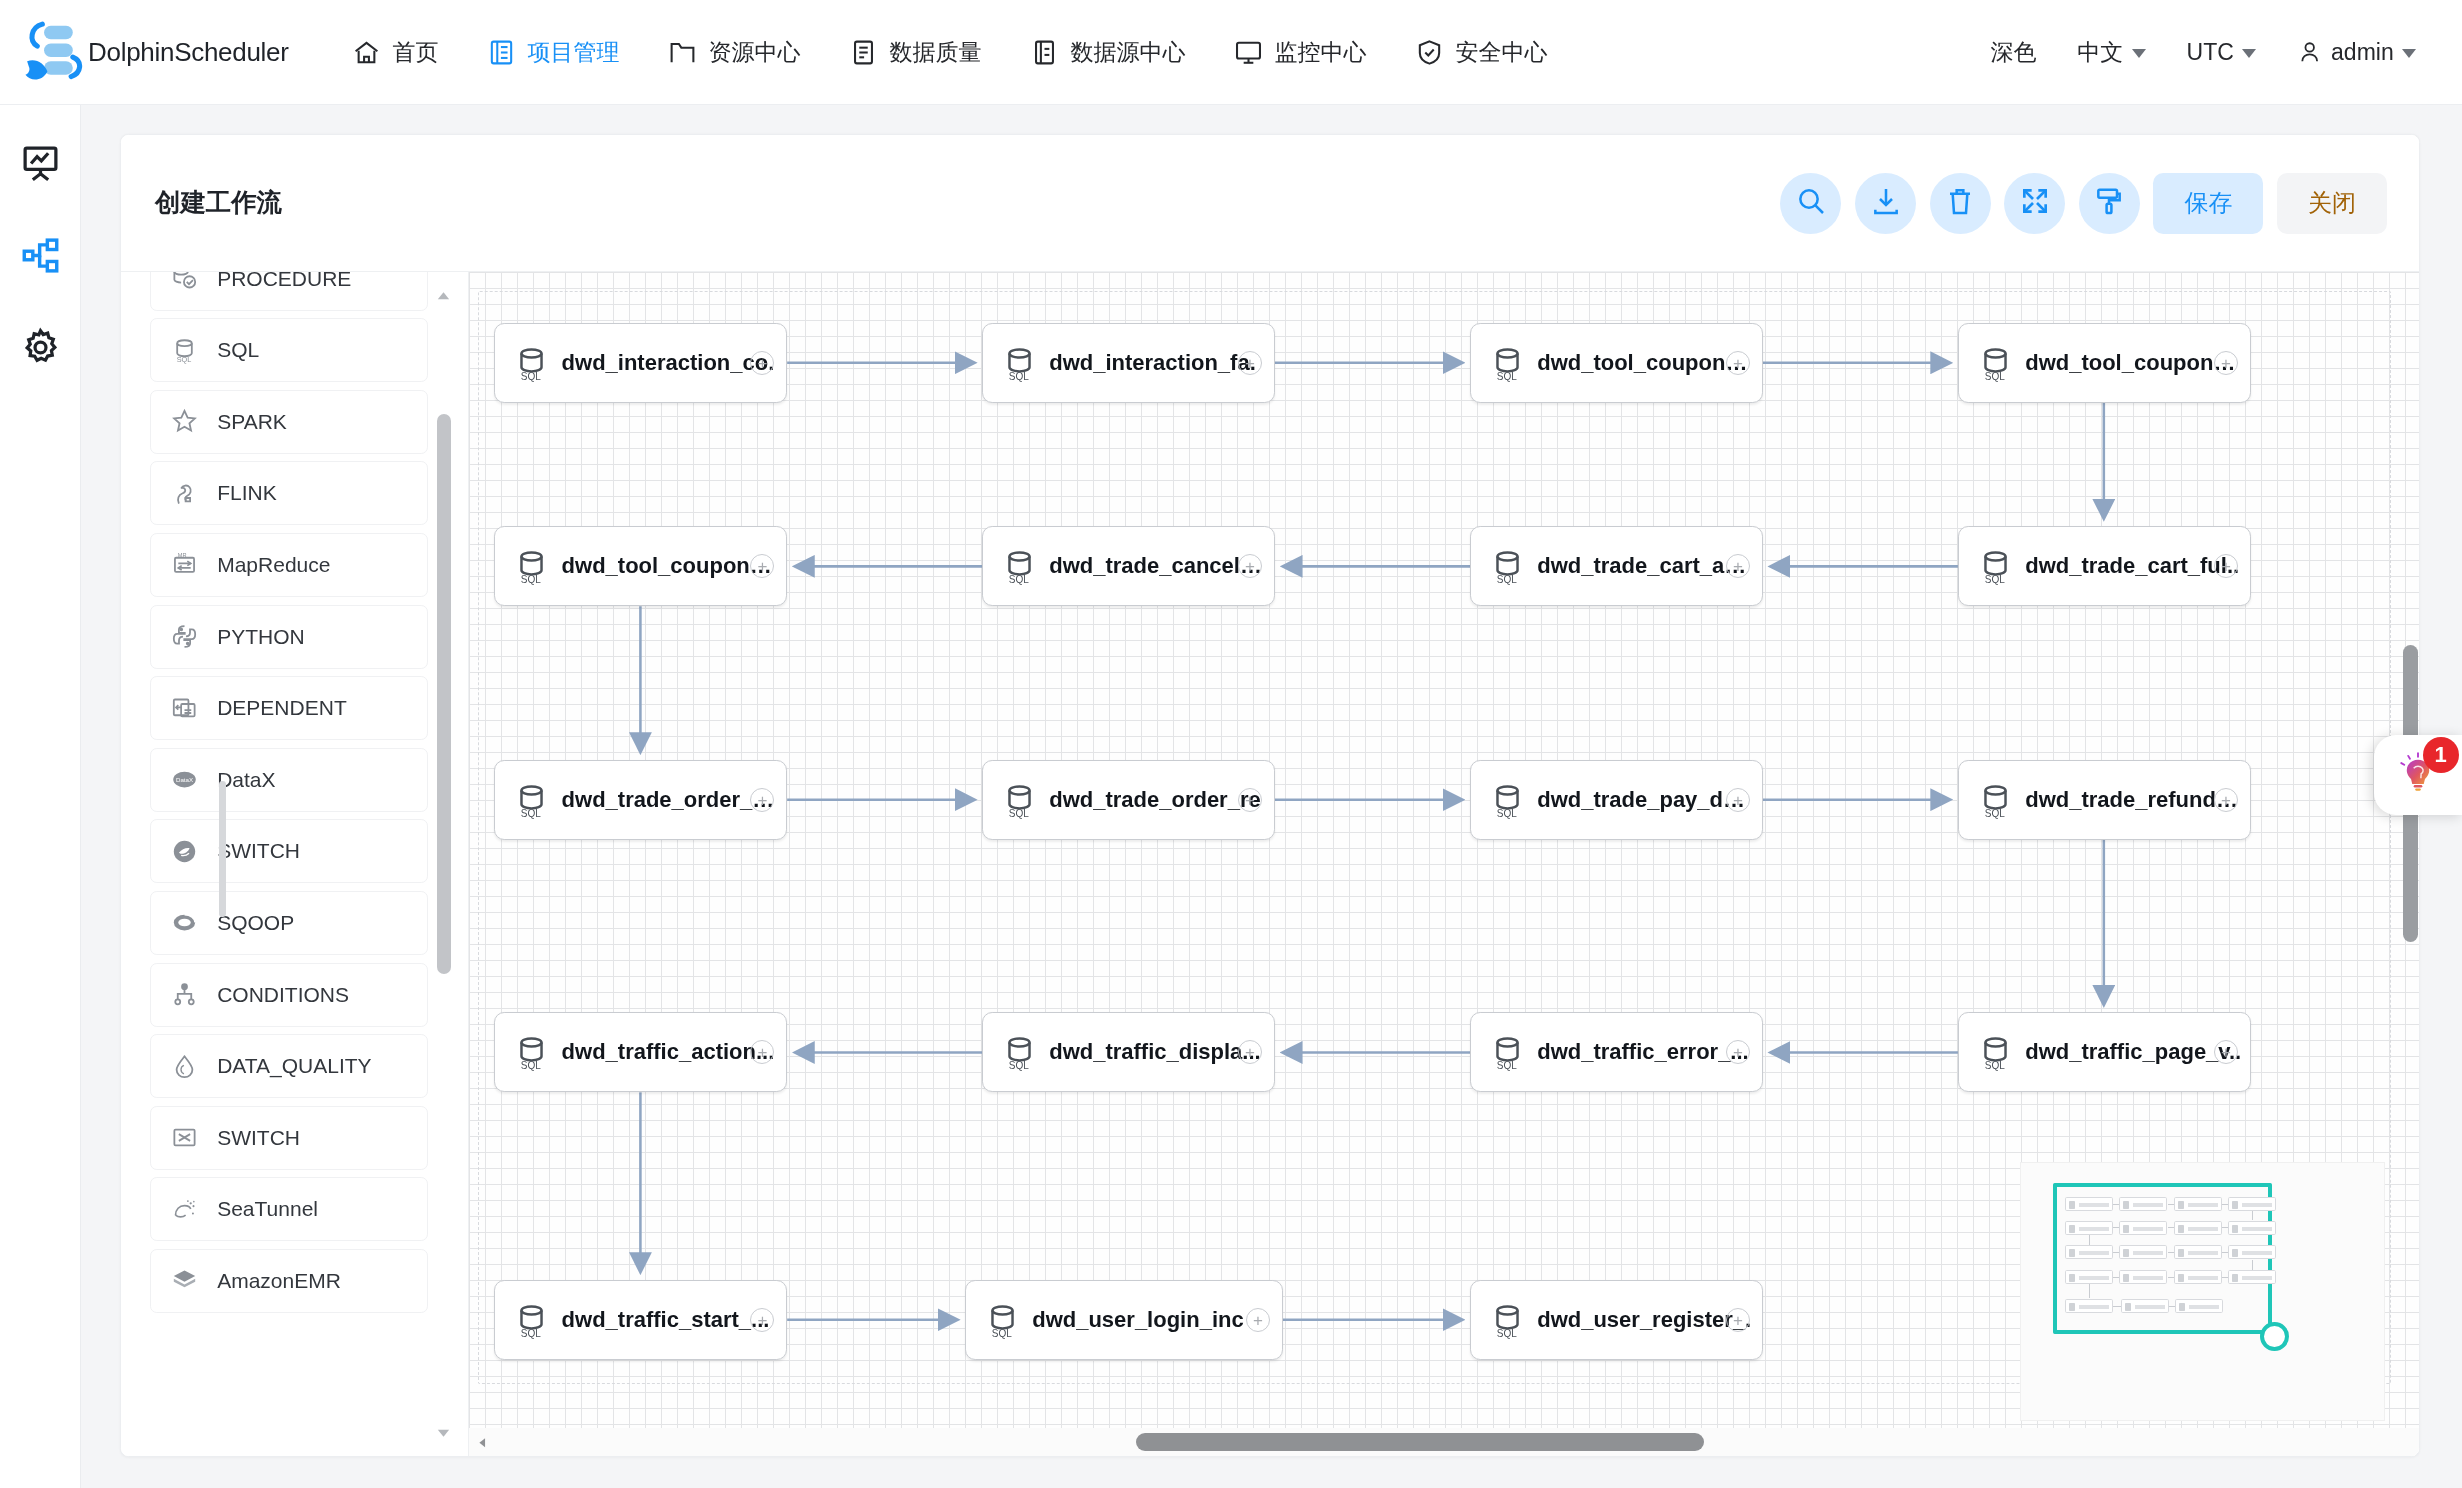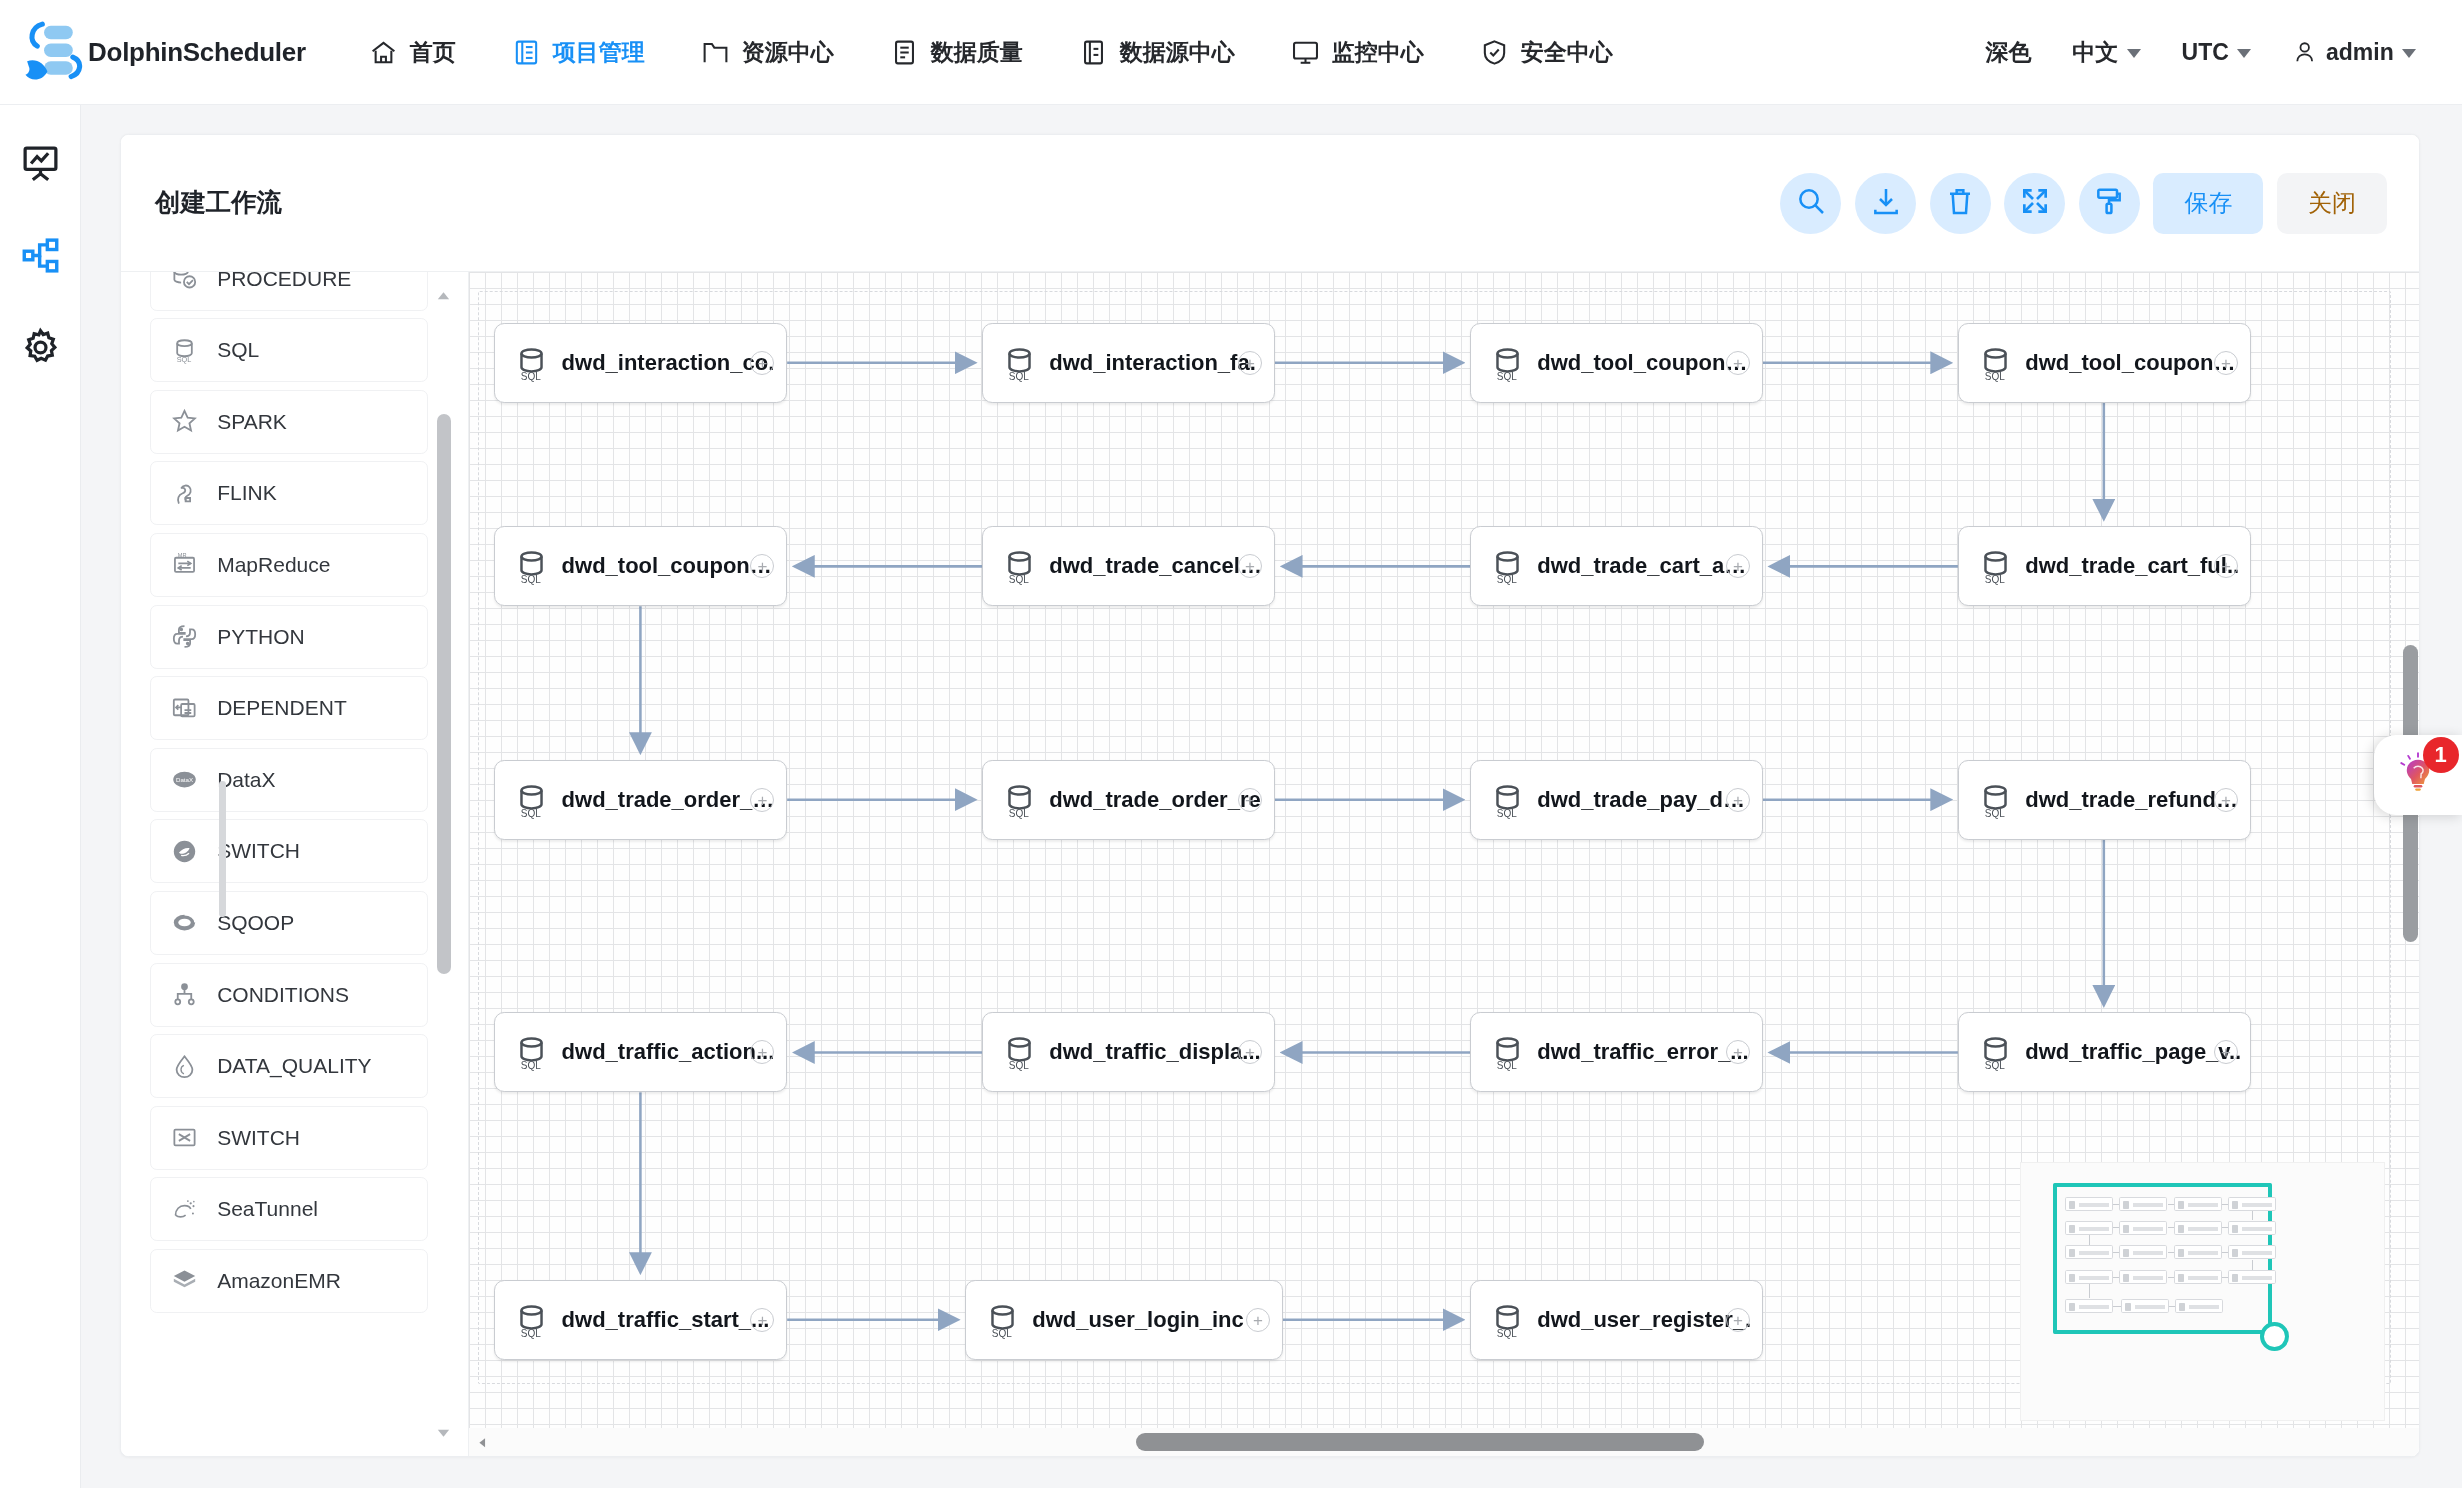"DolphinScheduler" #topnav { font-weight: bold -> none }
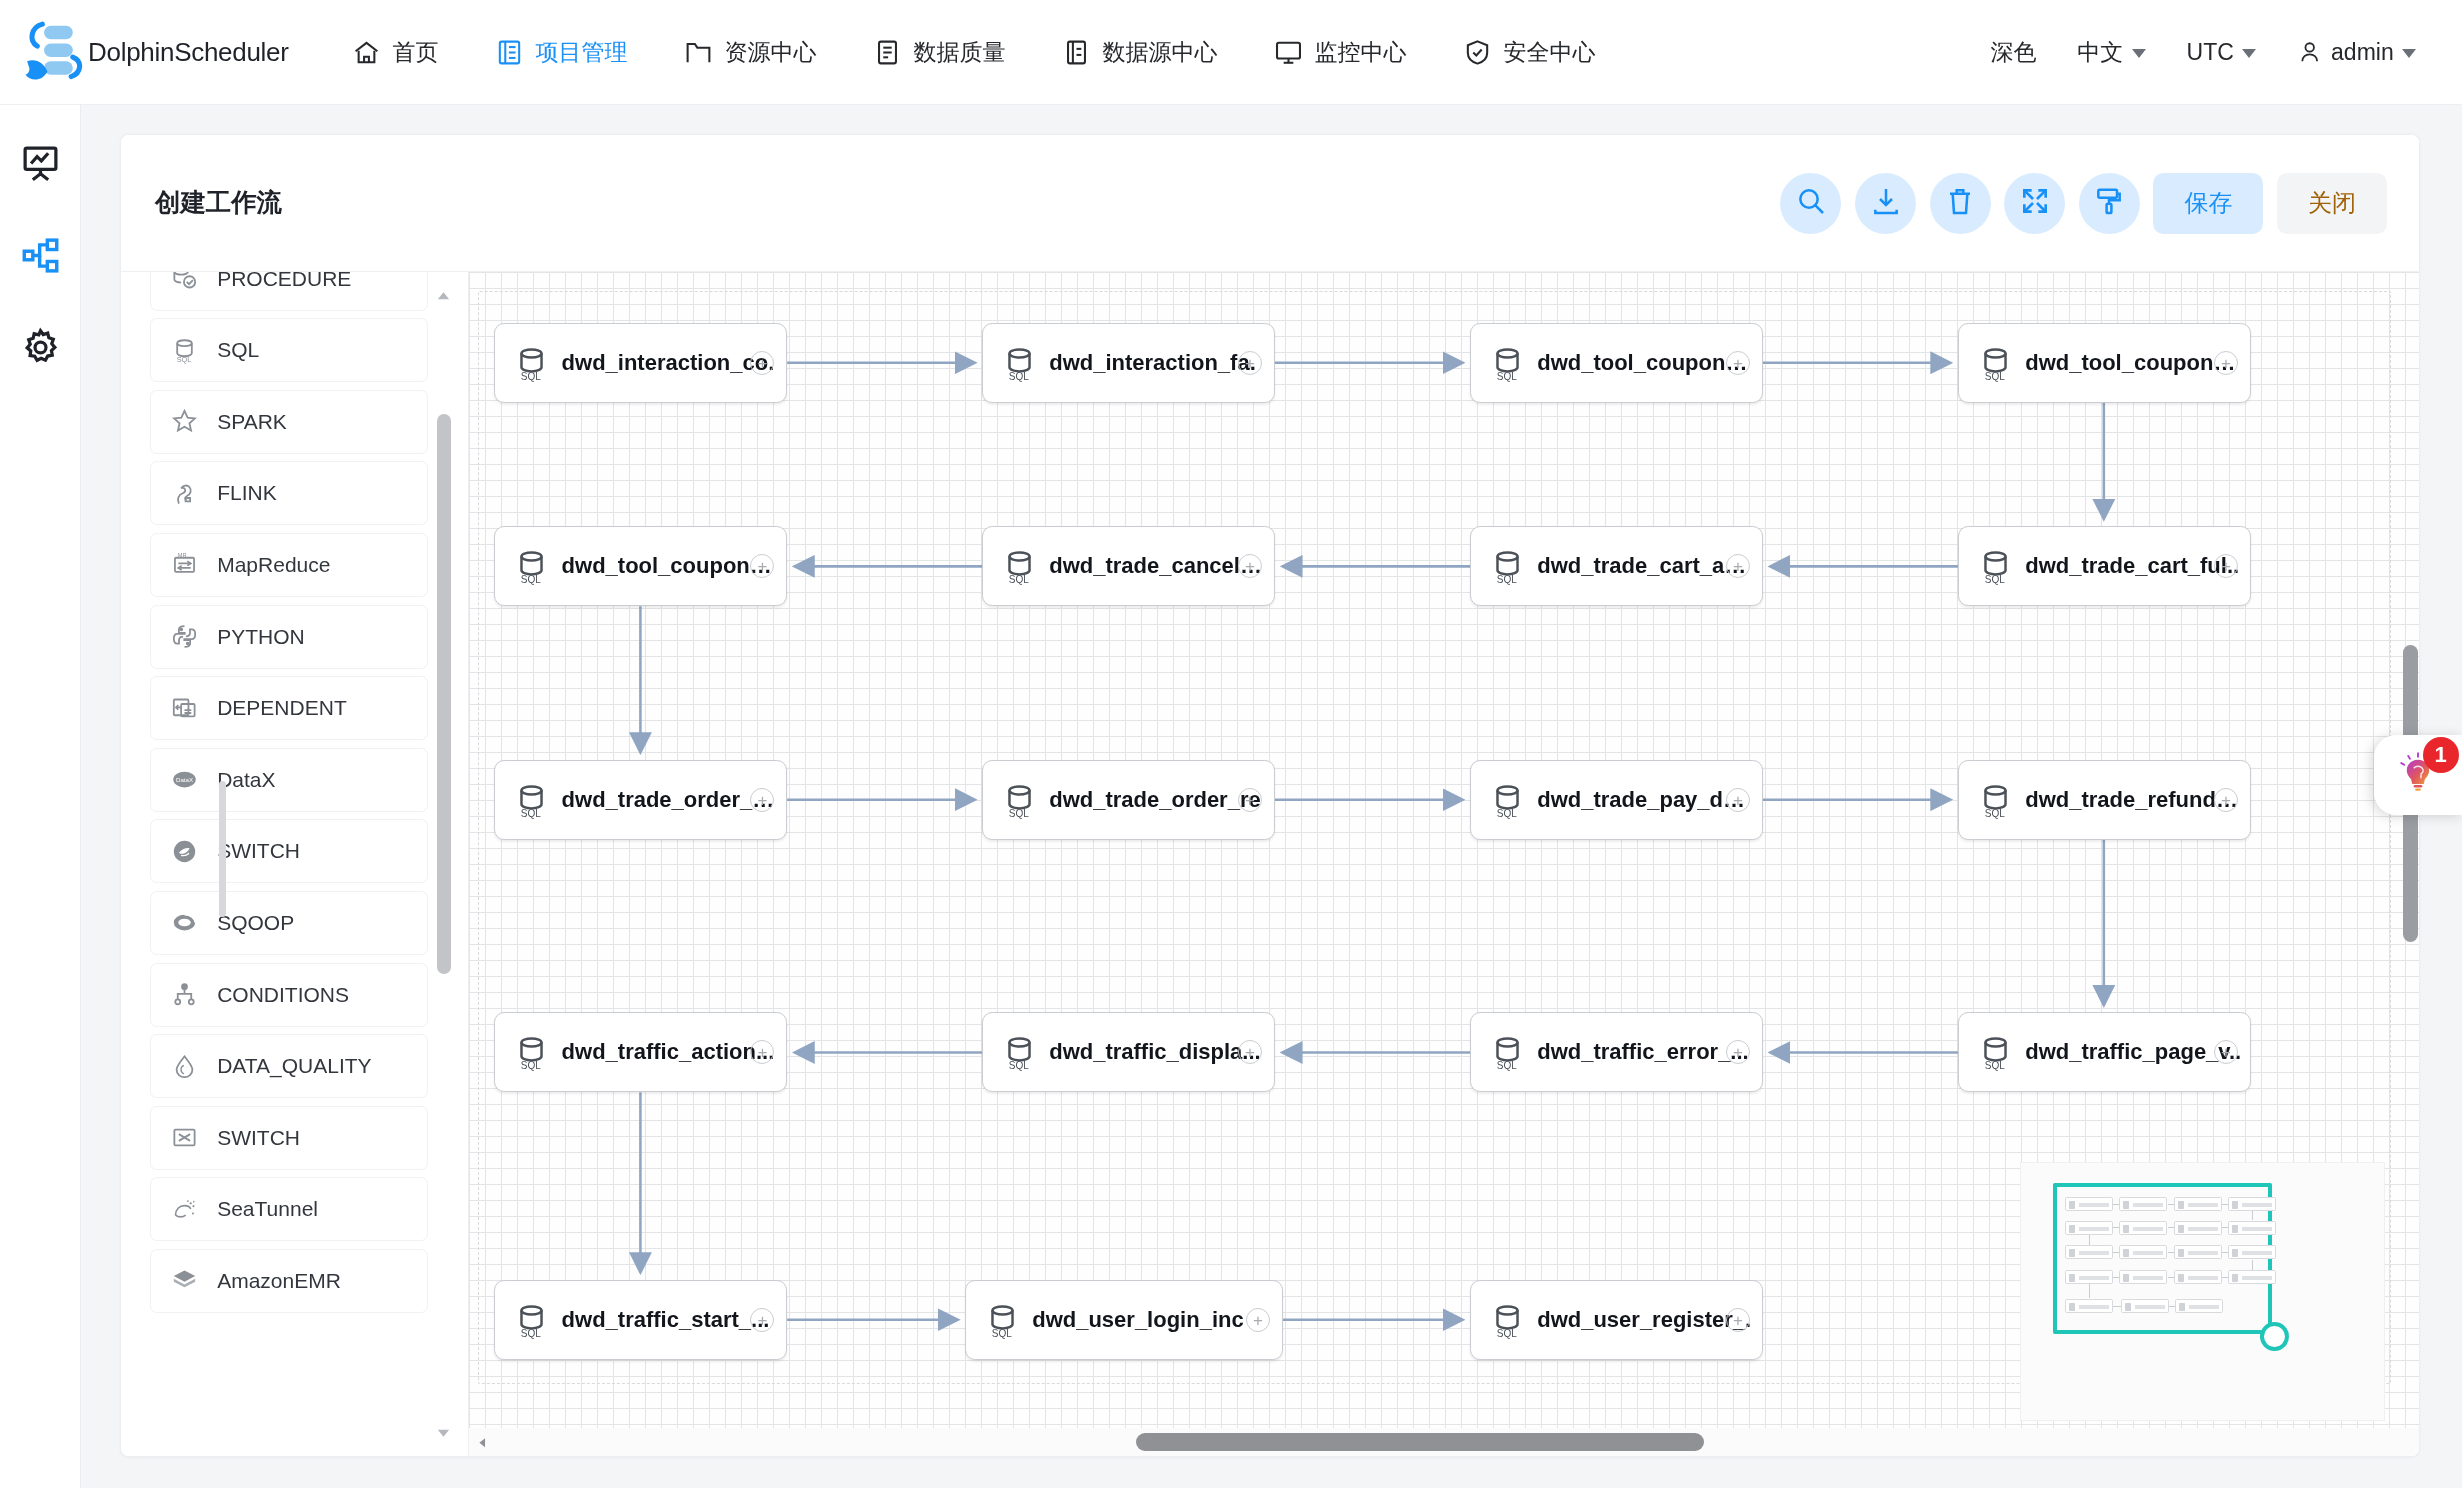"首页" .navitems { gap: 8px -> 0 }
